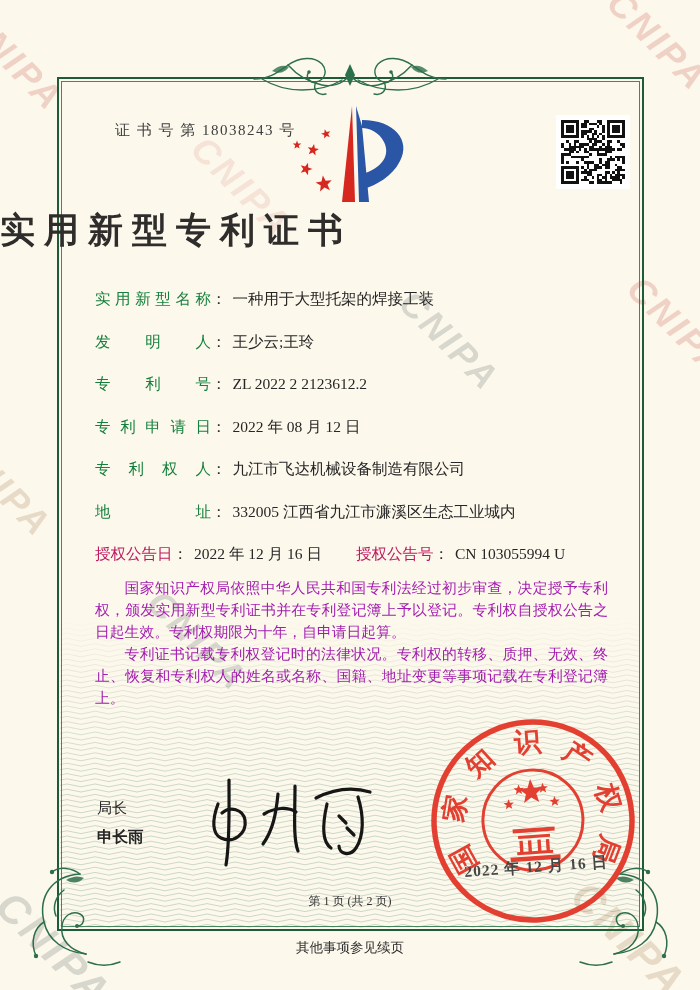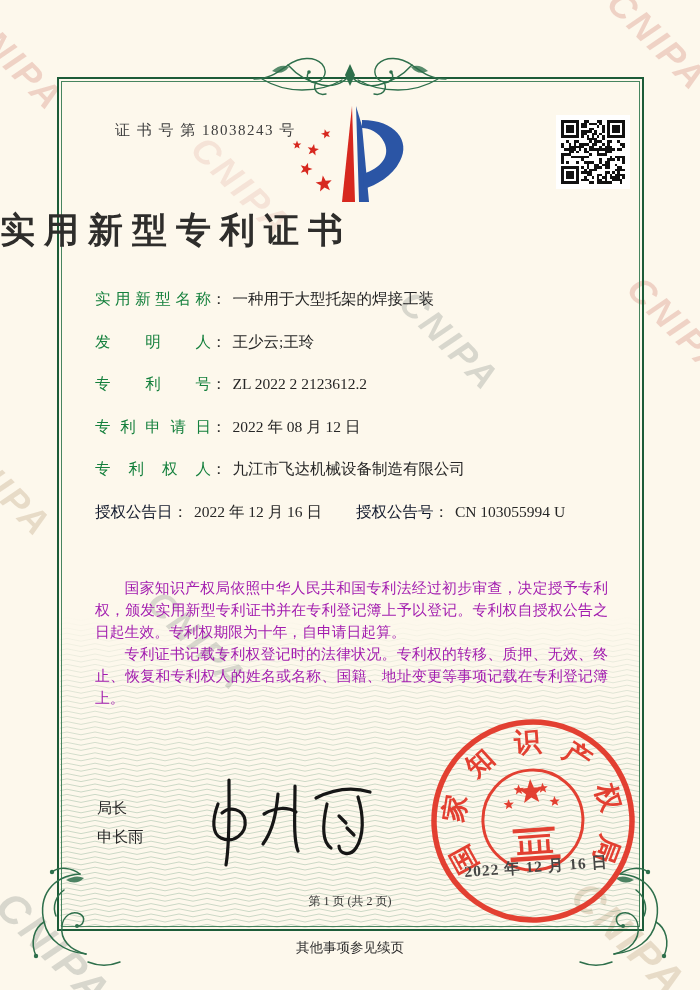"地址： 332005 江西省九江市濂溪区生态工业城内" div.frow { html: none -> <div> <span>地址</span><span>：</span><span>332005 江西省九江市濂溪区生态工业城内</span> </div> }
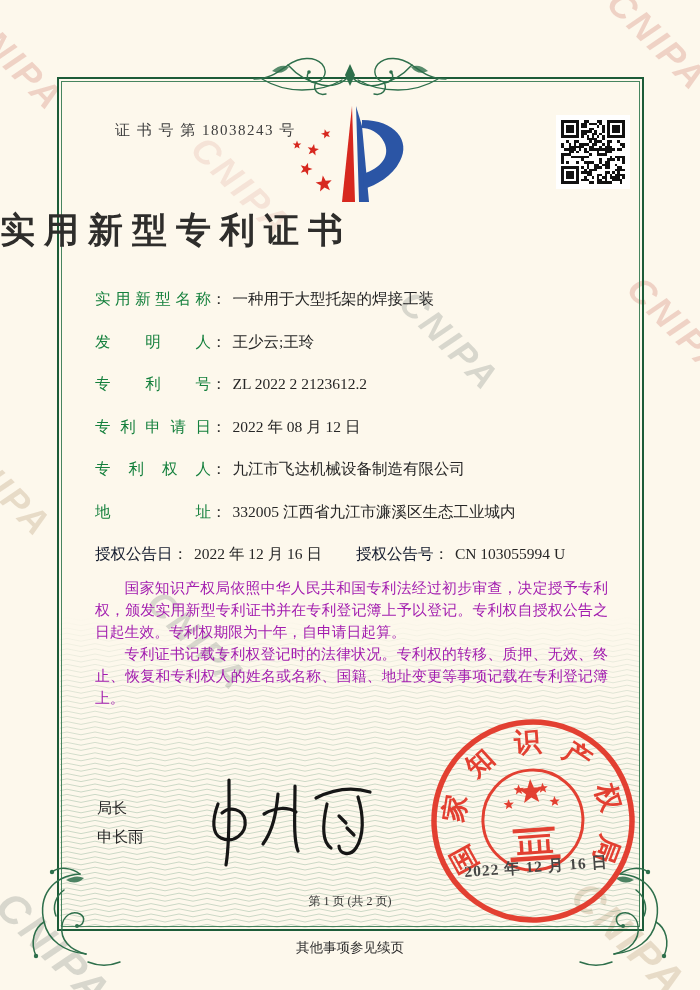"授权公告日" .grant-label { color: #0f172a -> #be185d }
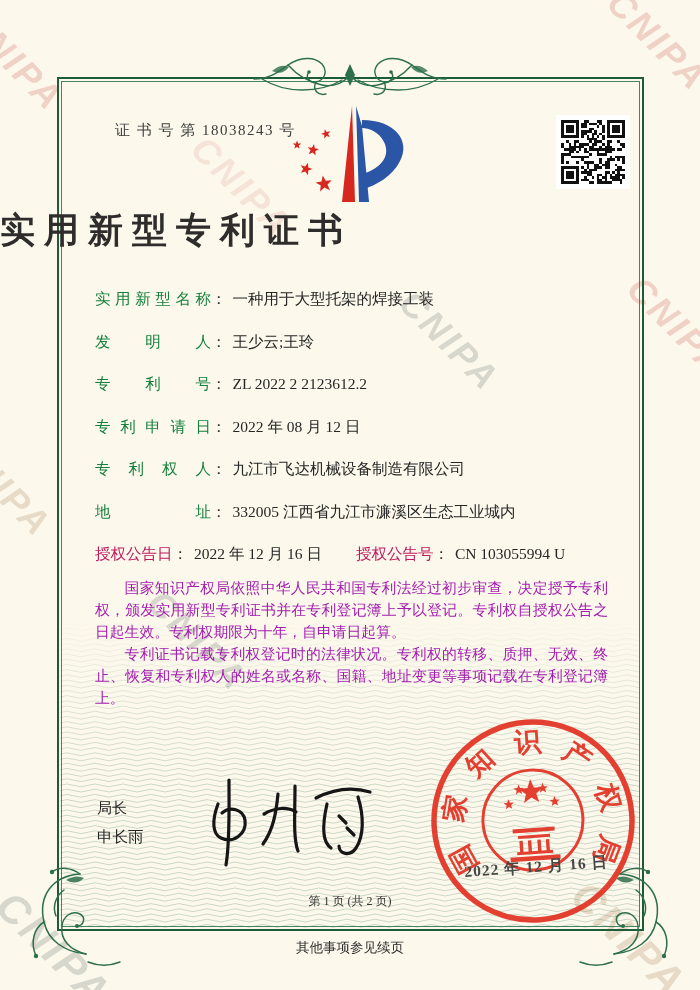"申长雨" .signer-name { font-weight: none -> bold }
